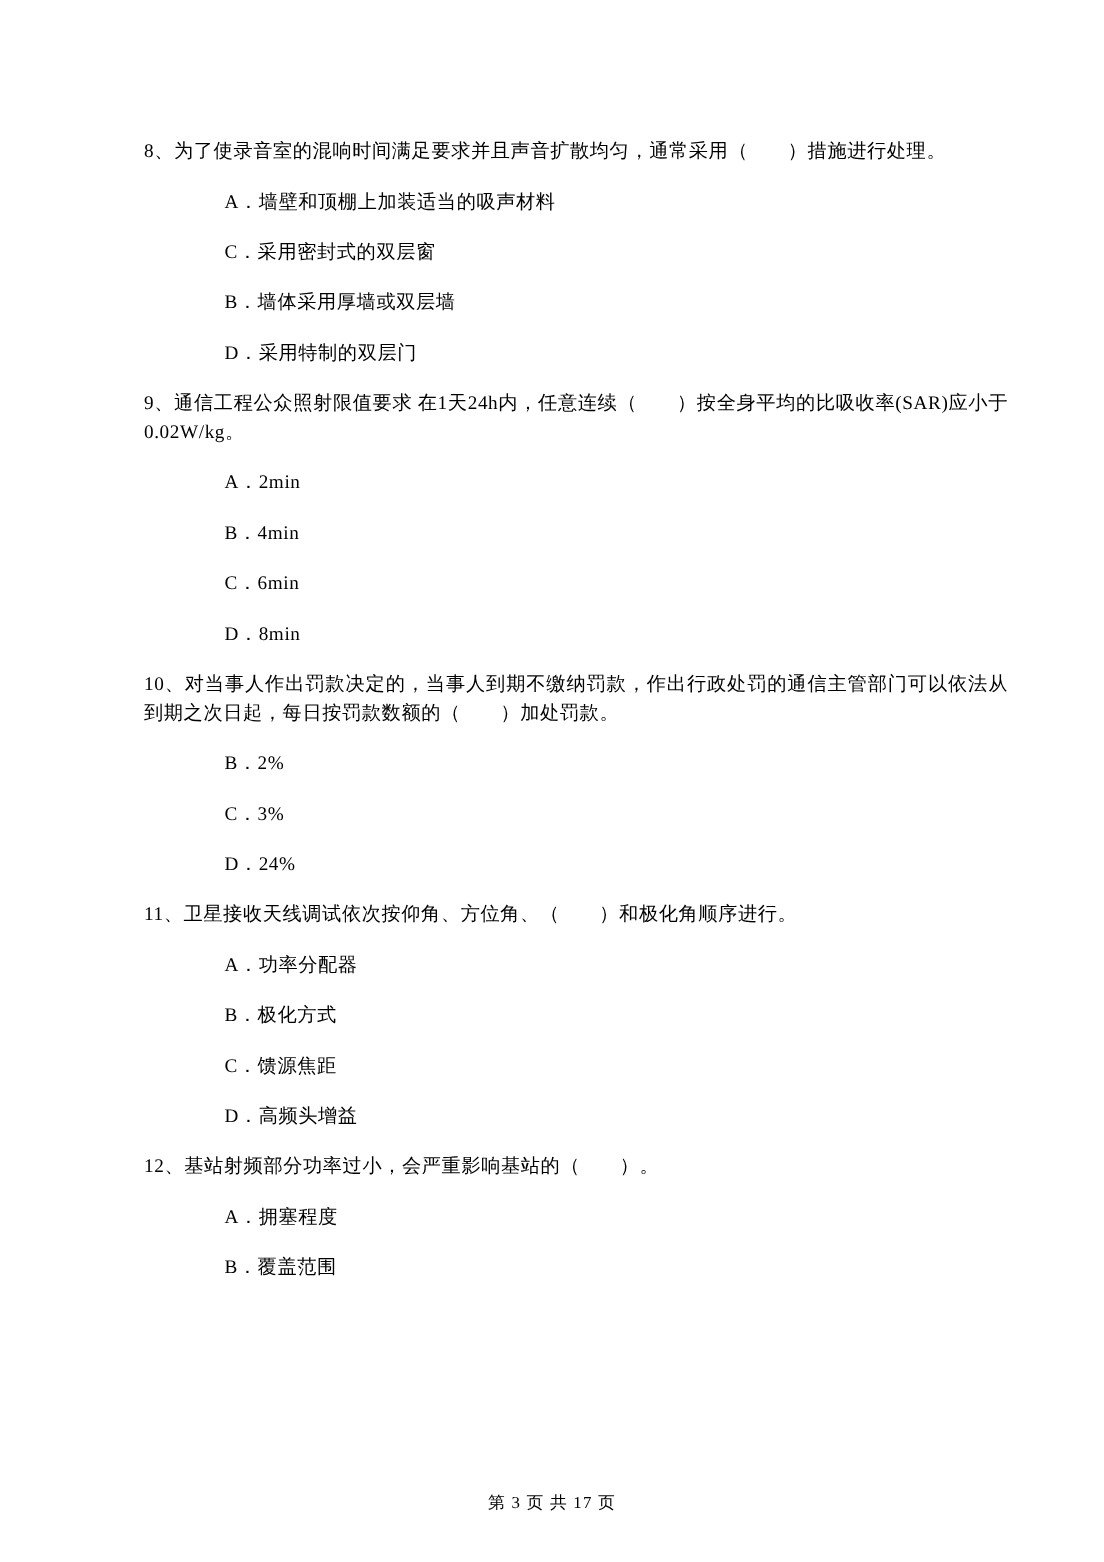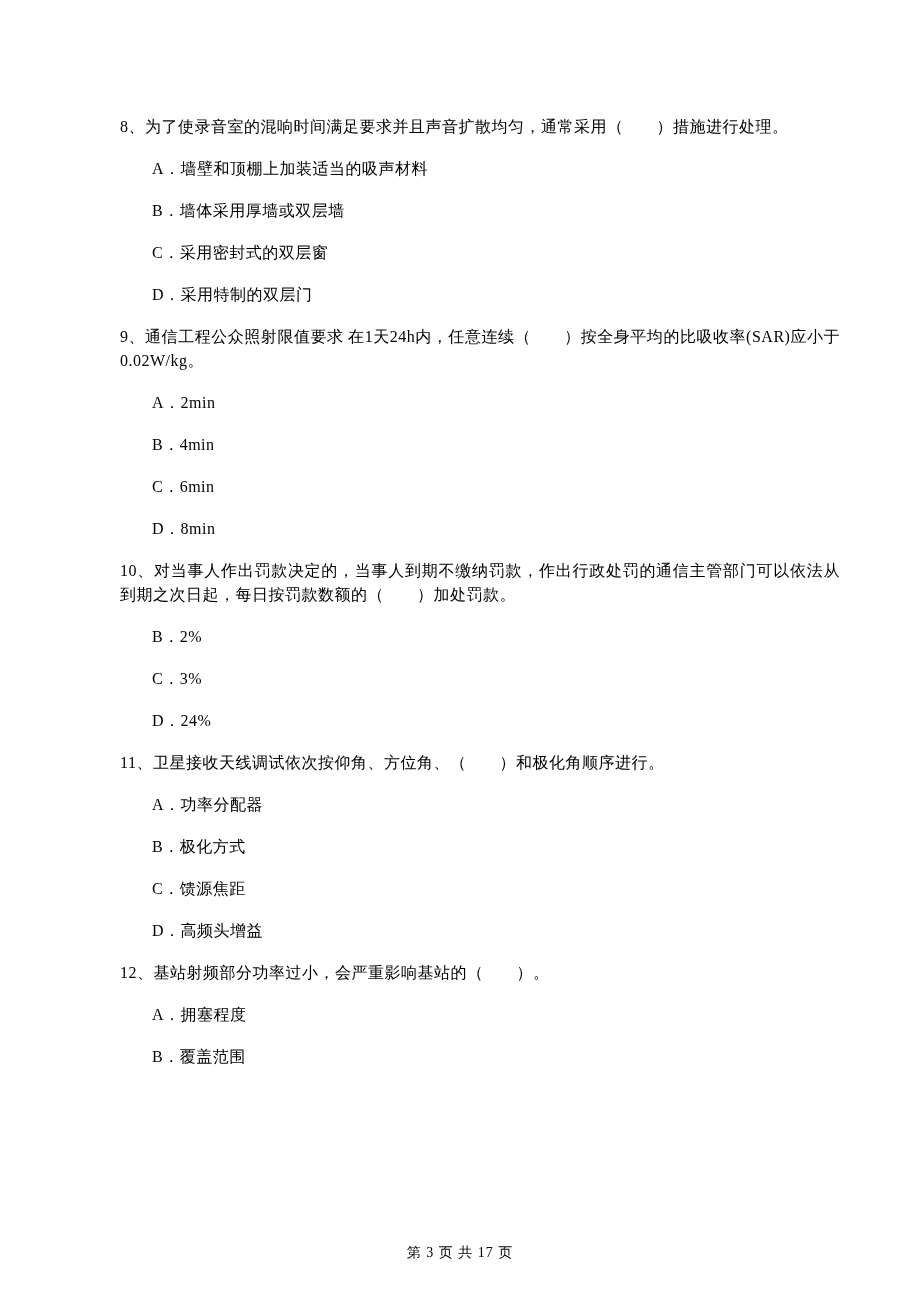"A．墙壁和顶棚上加装适当的吸声材料" .option { margin-left: 32px -> 67px }
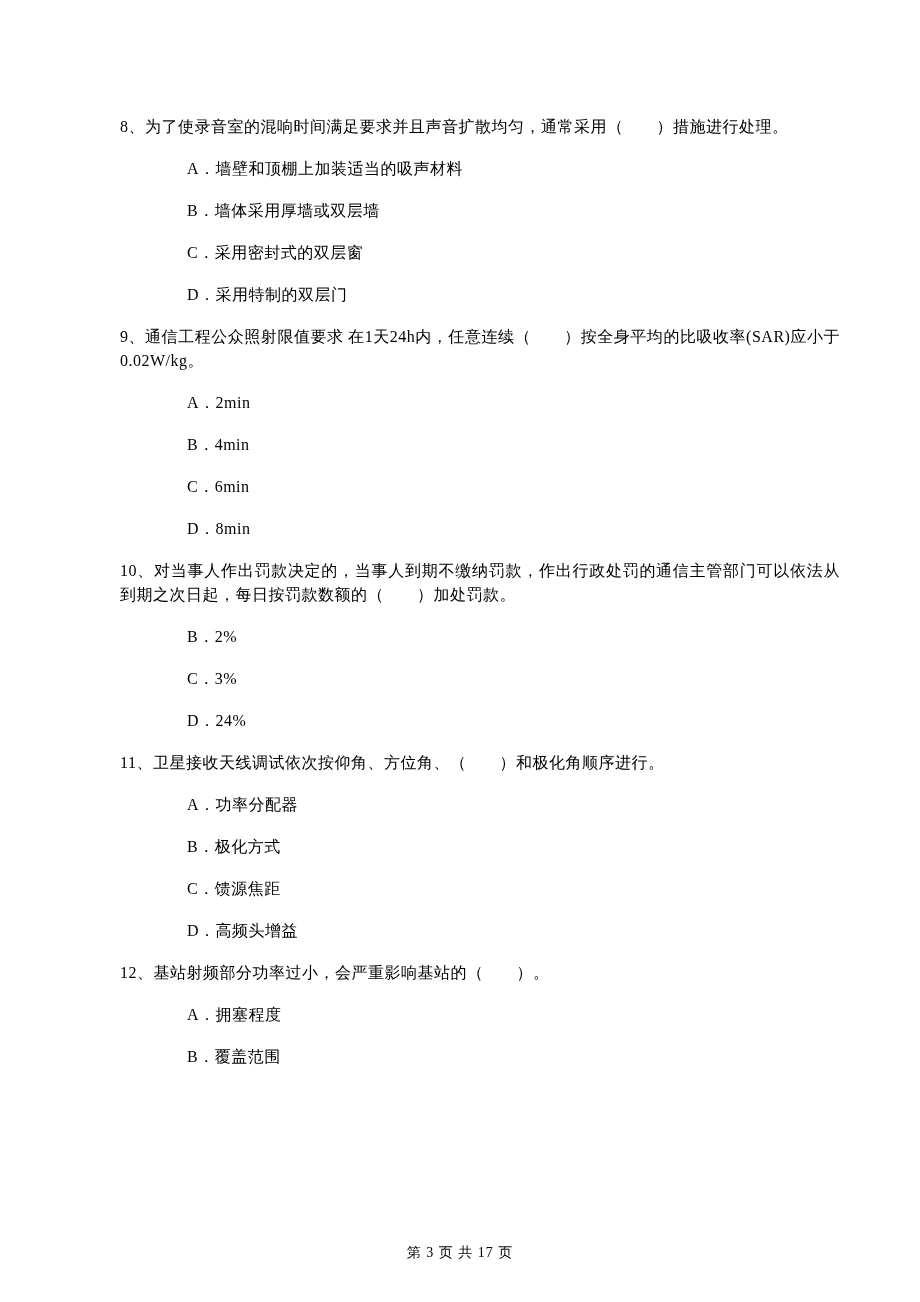"B．墙体采用厚墙或双层墙" div.option { order: before "C．采用密封式的双层窗" -> after "C．采用密封式的双层窗" }
